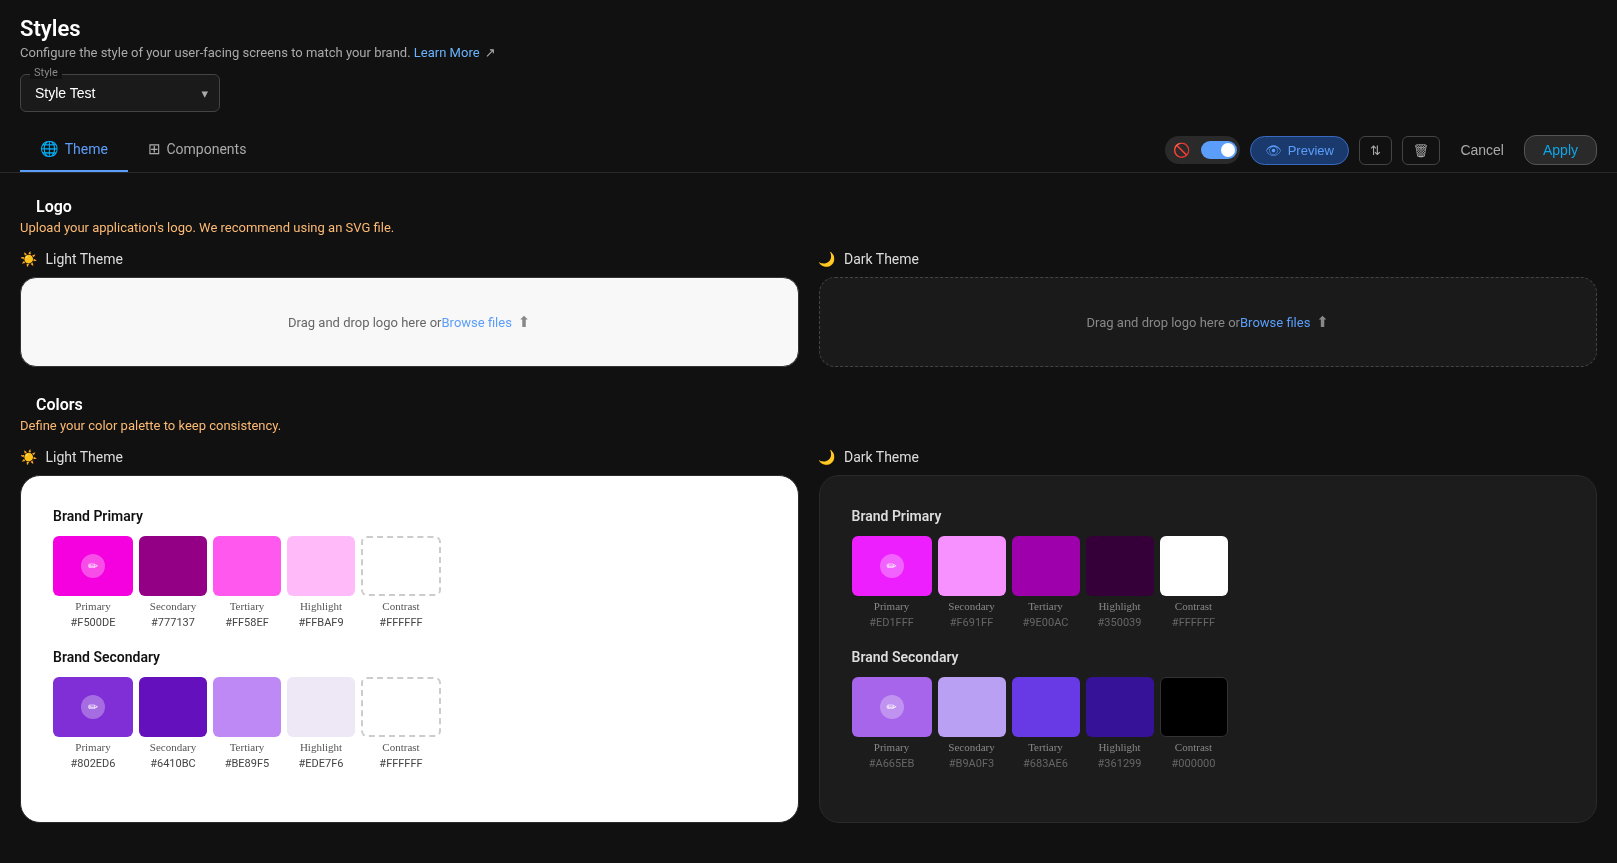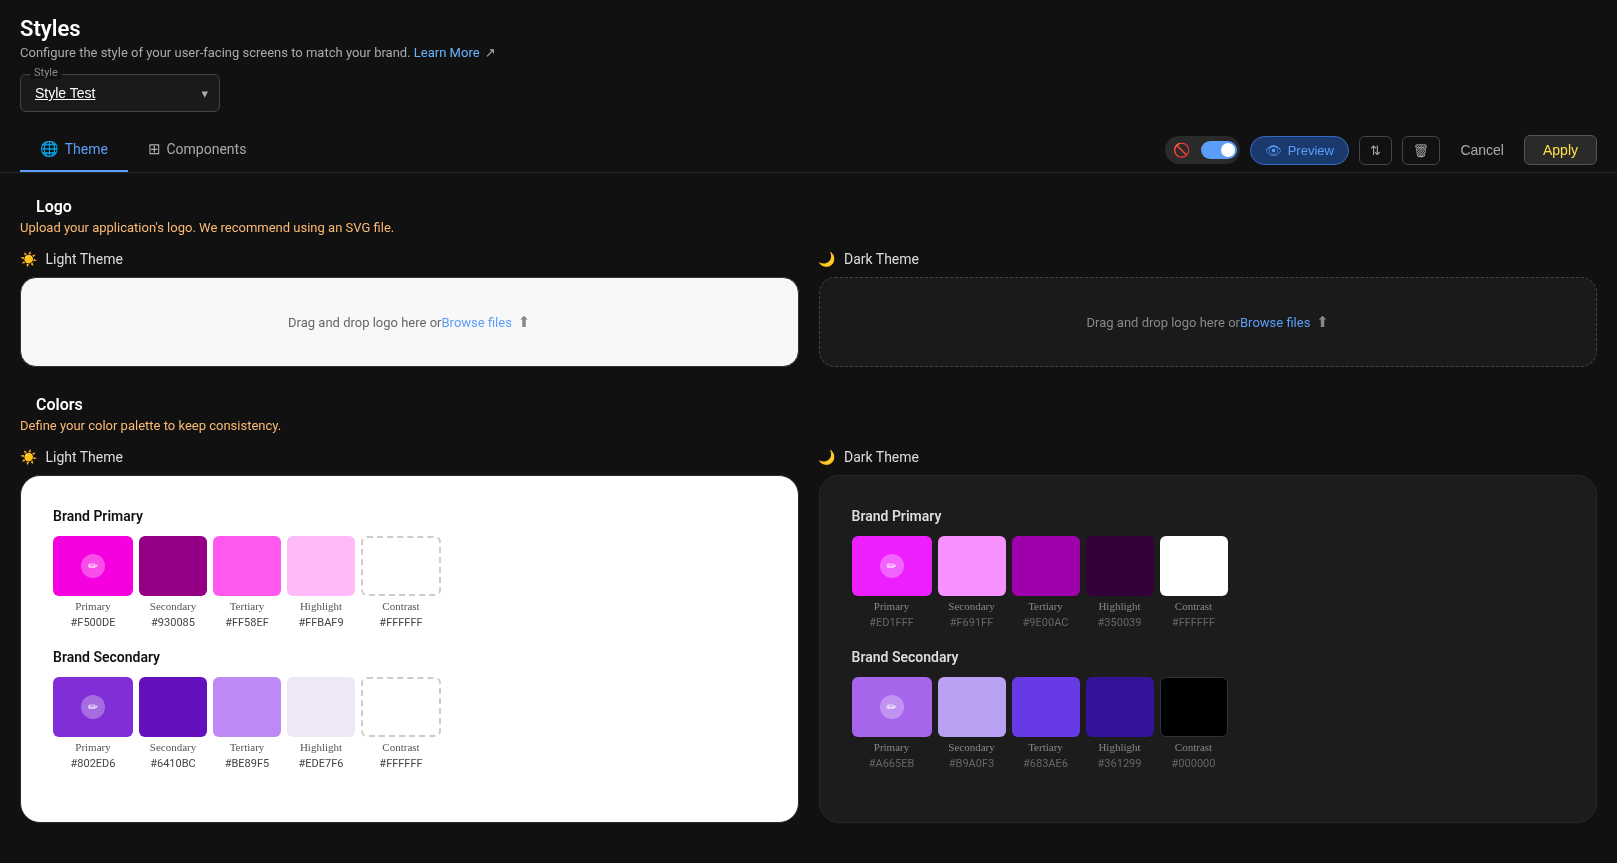"Style Test" .style-select { text-decoration: underline -> none }
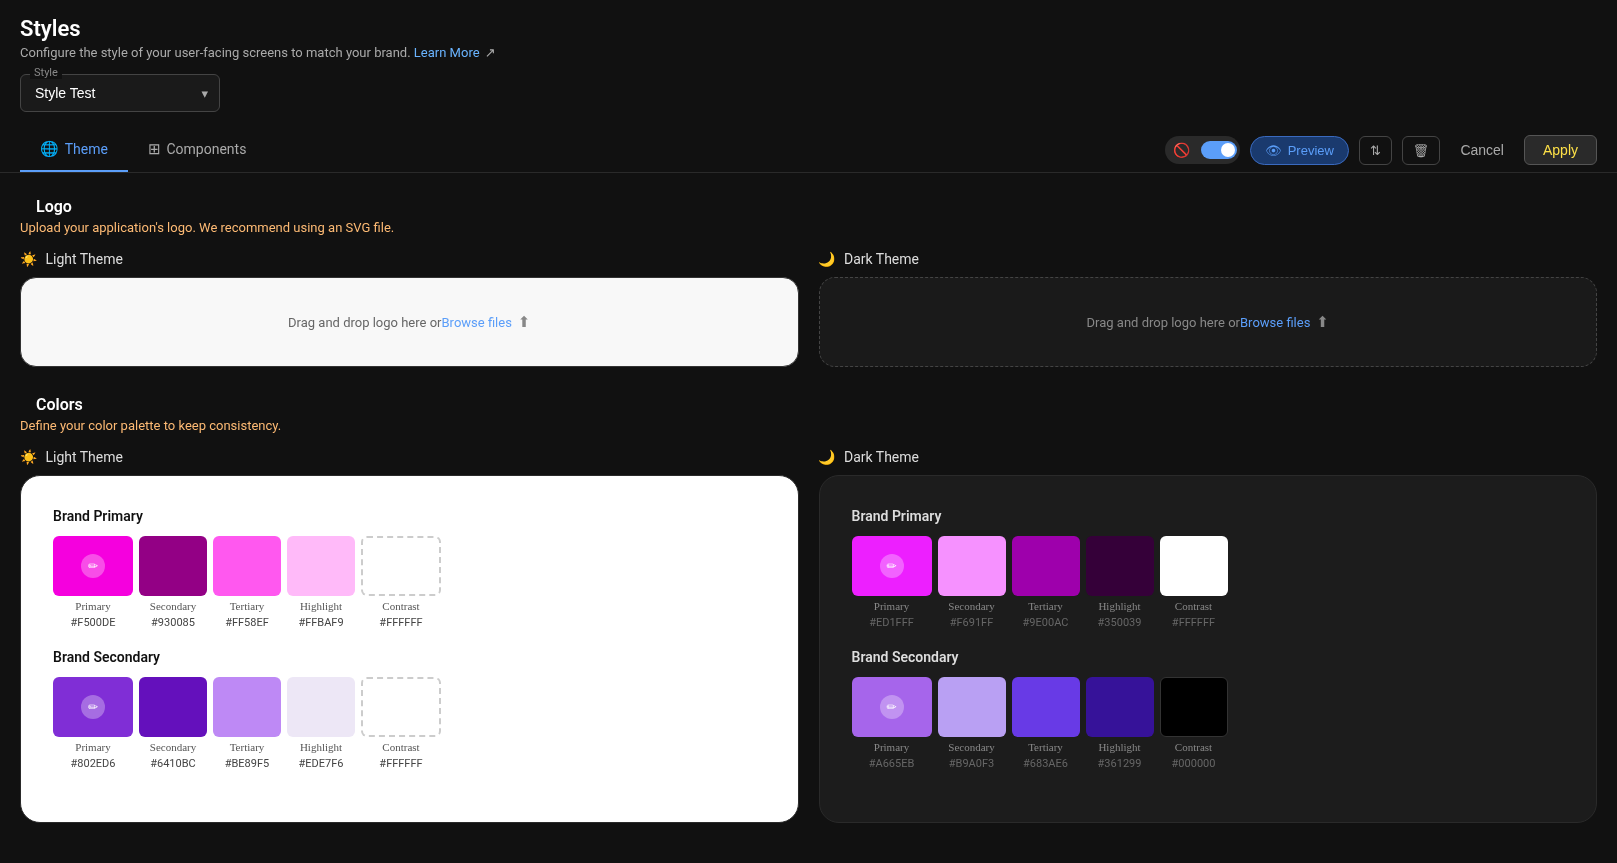"Apply" .btn-apply { border-radius: 6px -> 12px; color: #fde047 -> #0ea5e9 }
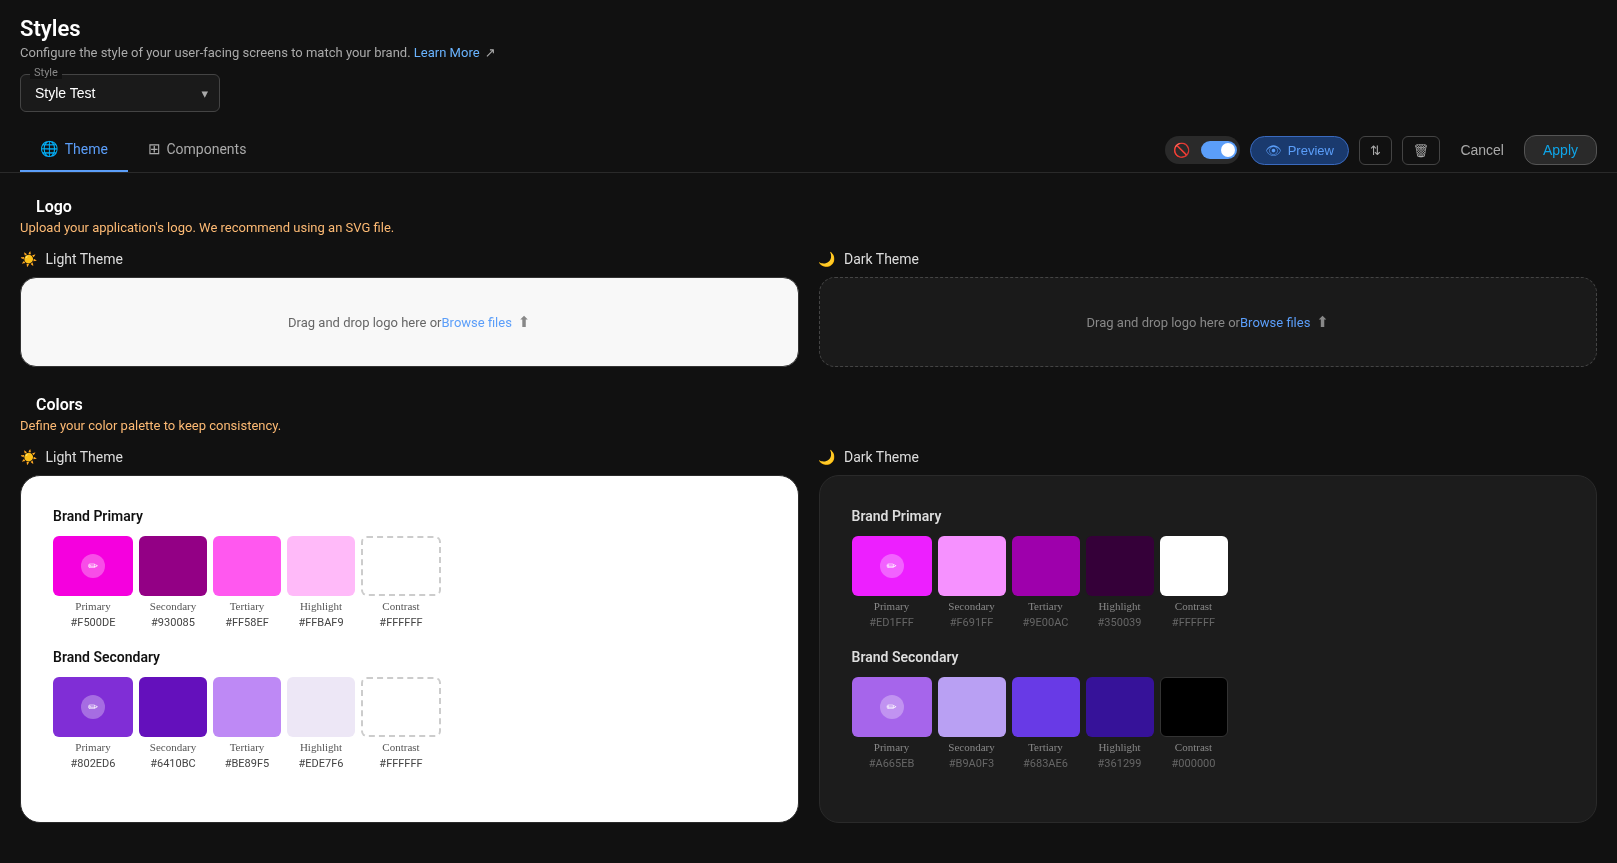"#930085" div.swatch-hex { text: 930085 -> 777137 }
